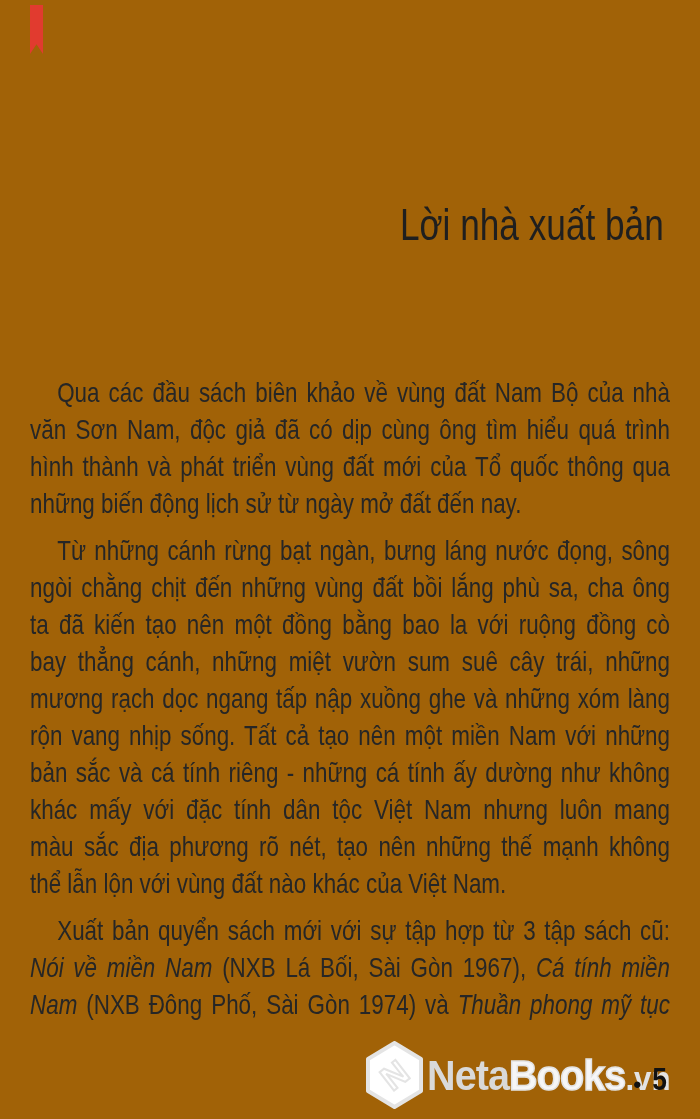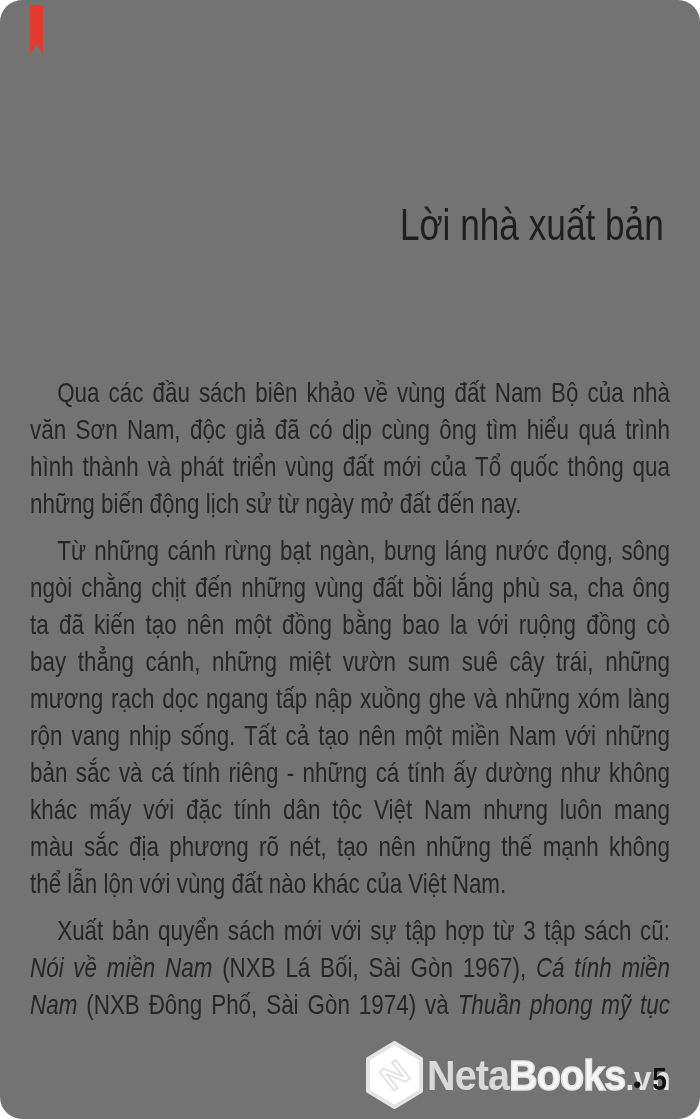"Lời nhà xuất bản" .page { background: #737373 -> #a16207; border-radius: 22px -> none }
